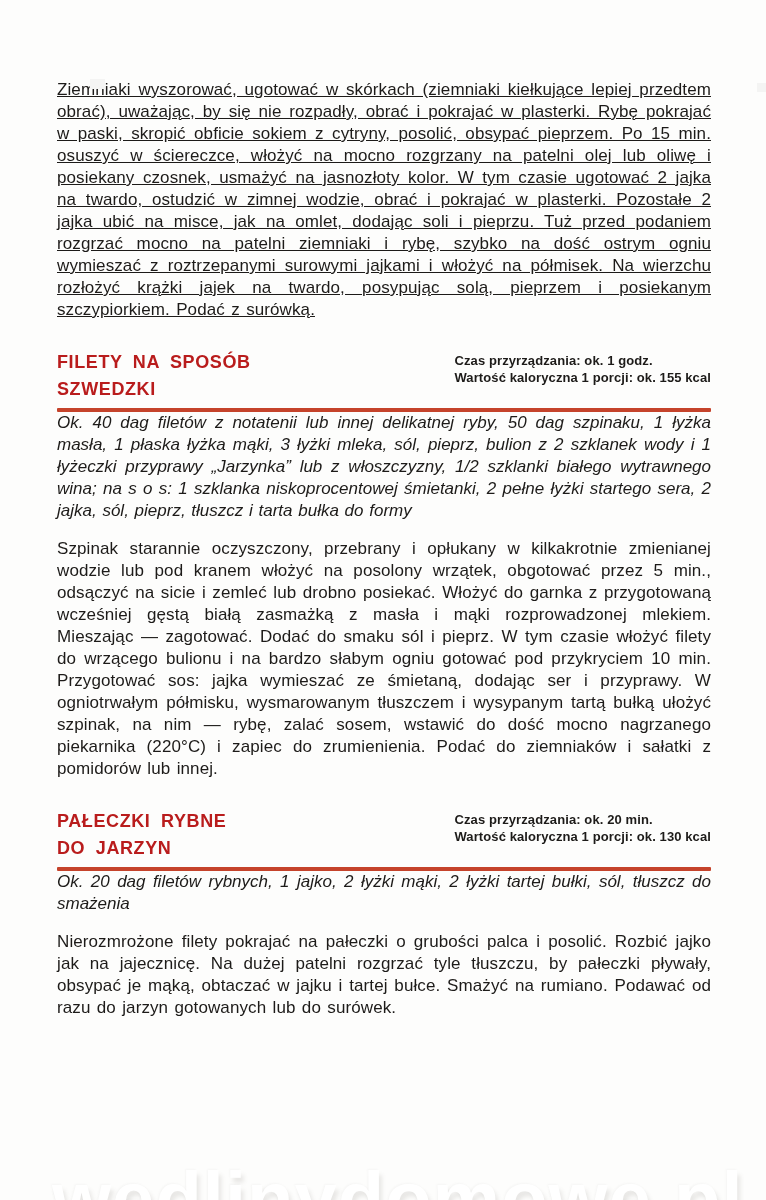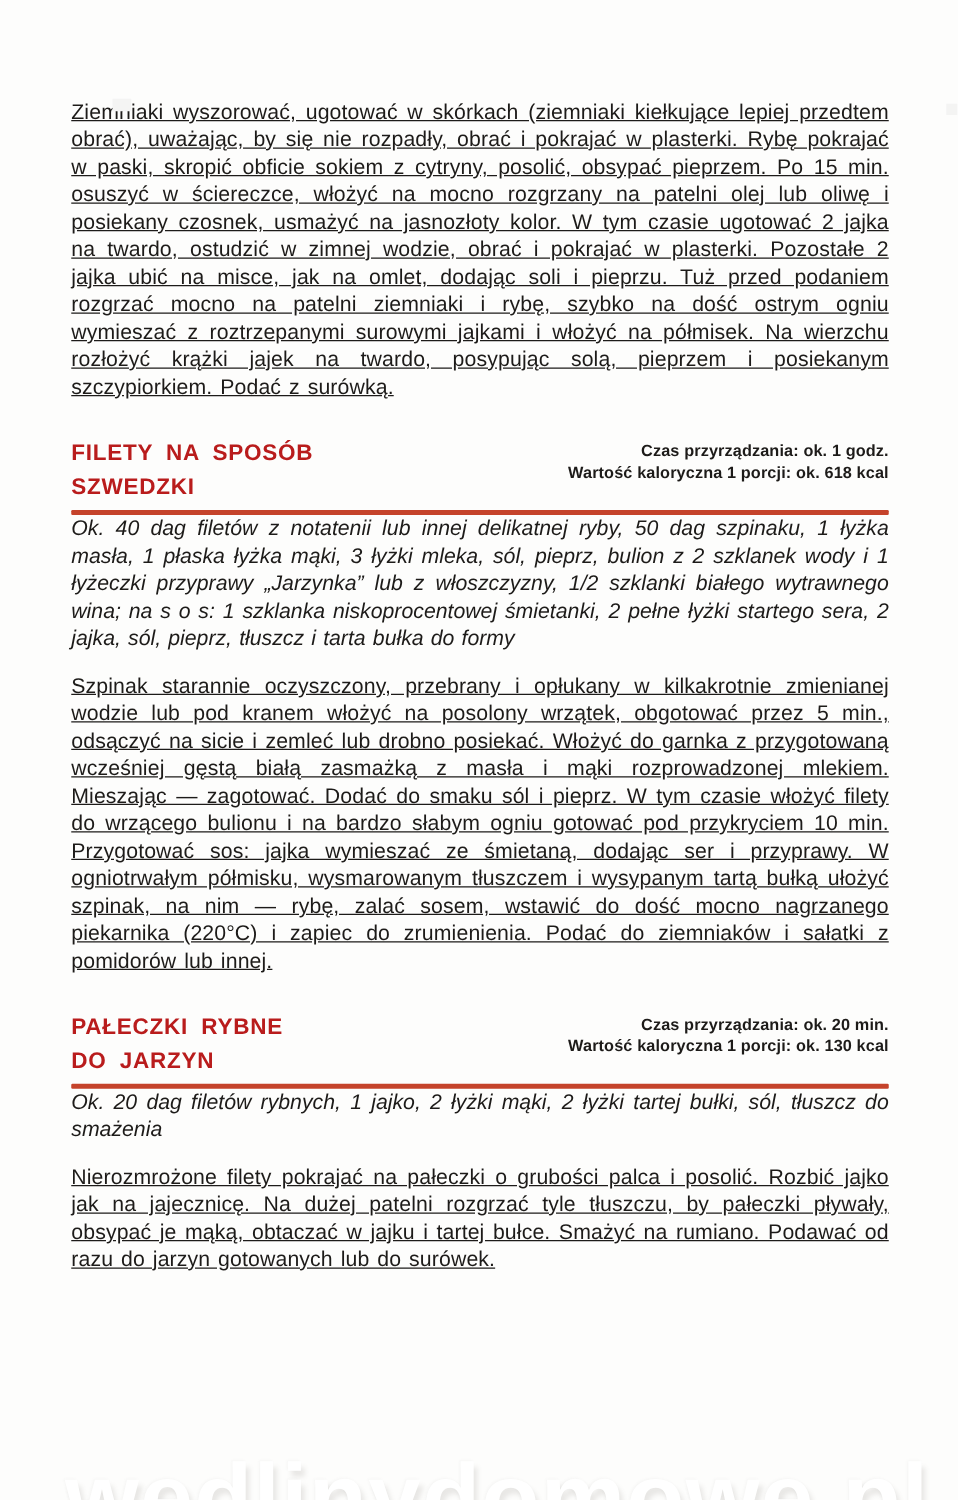"Czas przyrządzania: ok. 1 godz." .recipe-meta { text-align: right -> none }
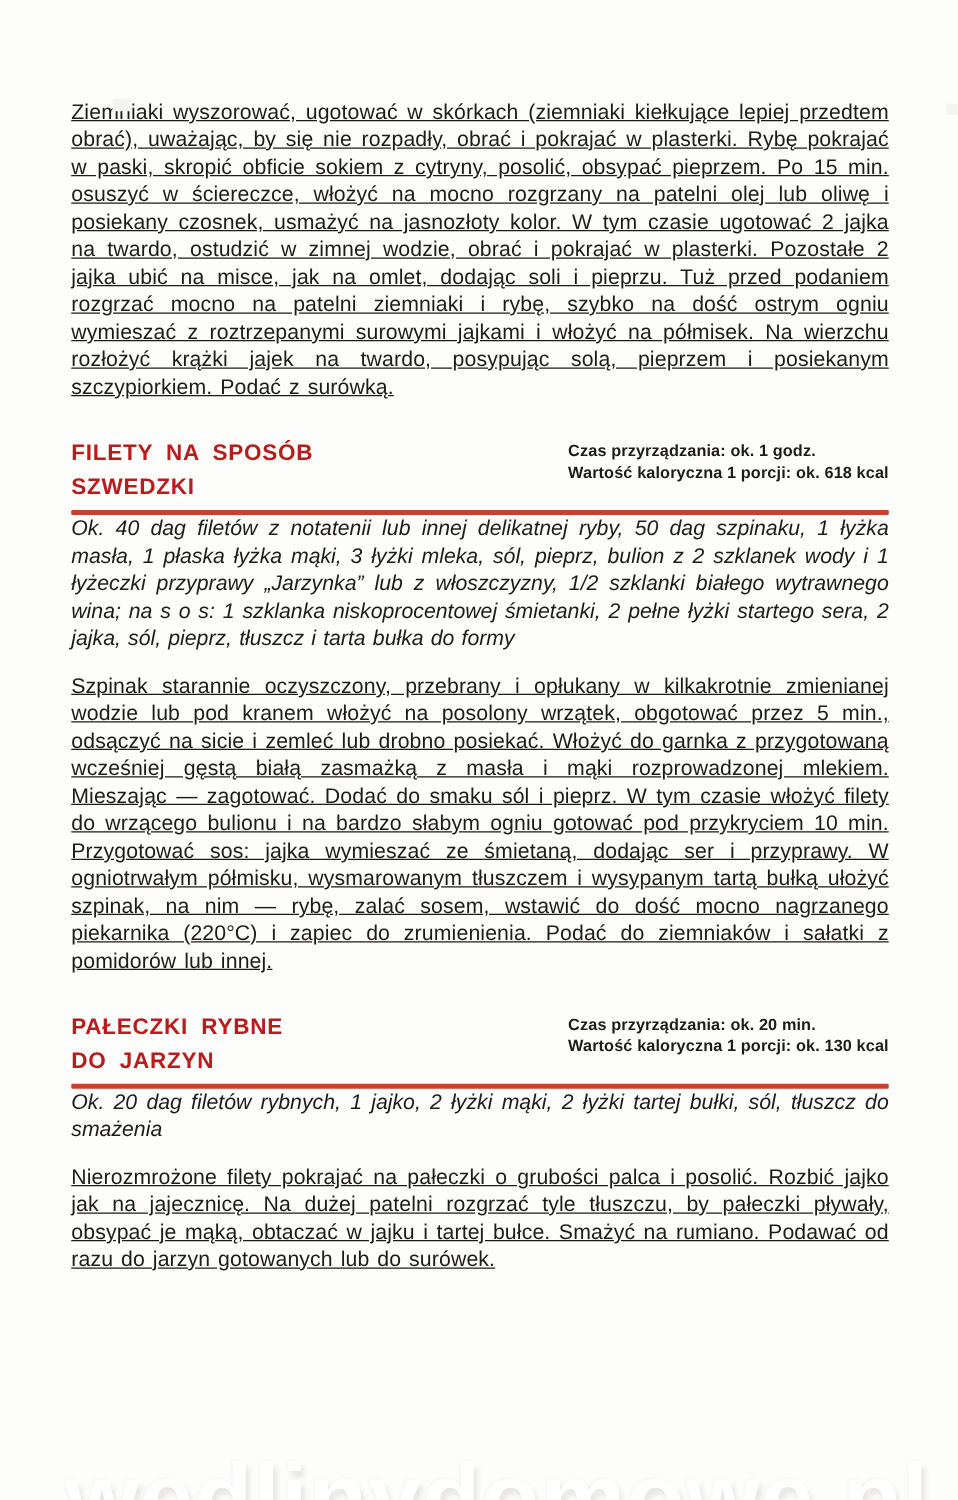"Wartość kaloryczna 1 porcji: ok. 618" div { text: 618 -> 155 }
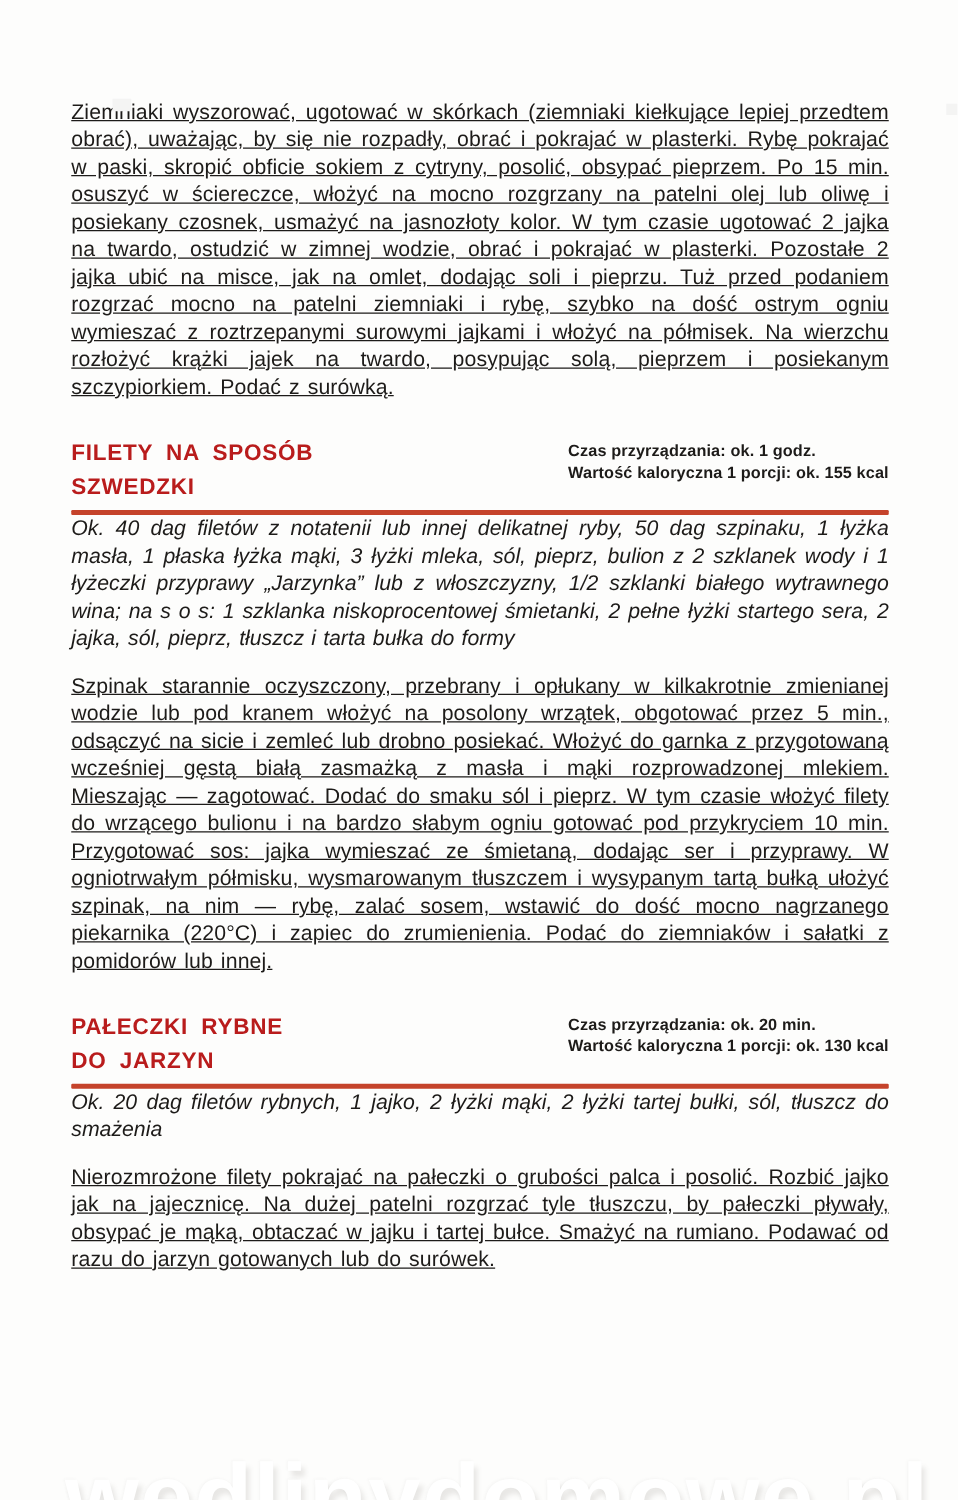"Szpinak starannie oczyszczony, przebrany" .method { text-decoration: underline -> none }
